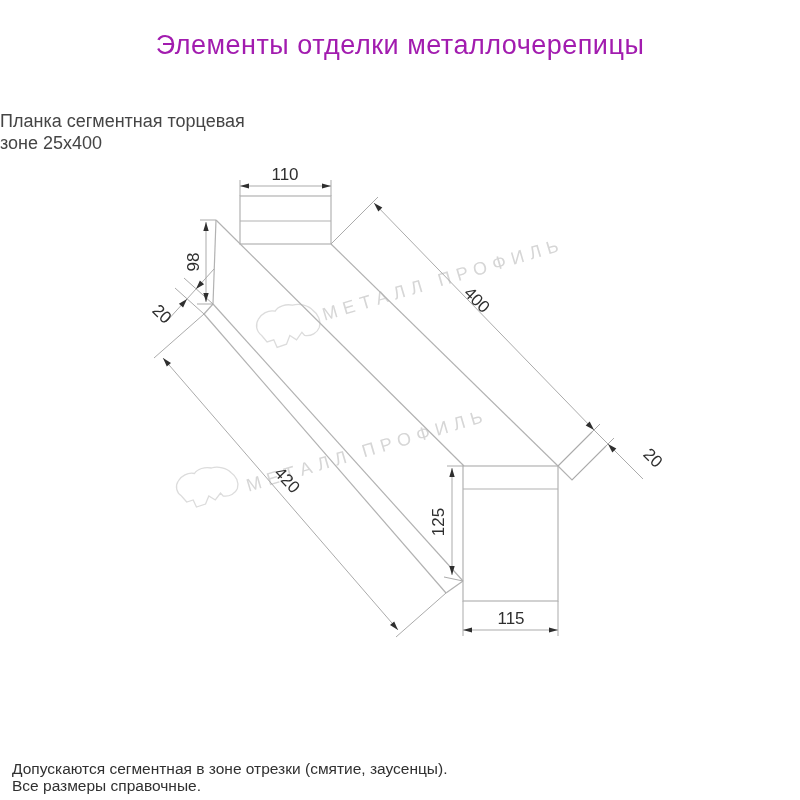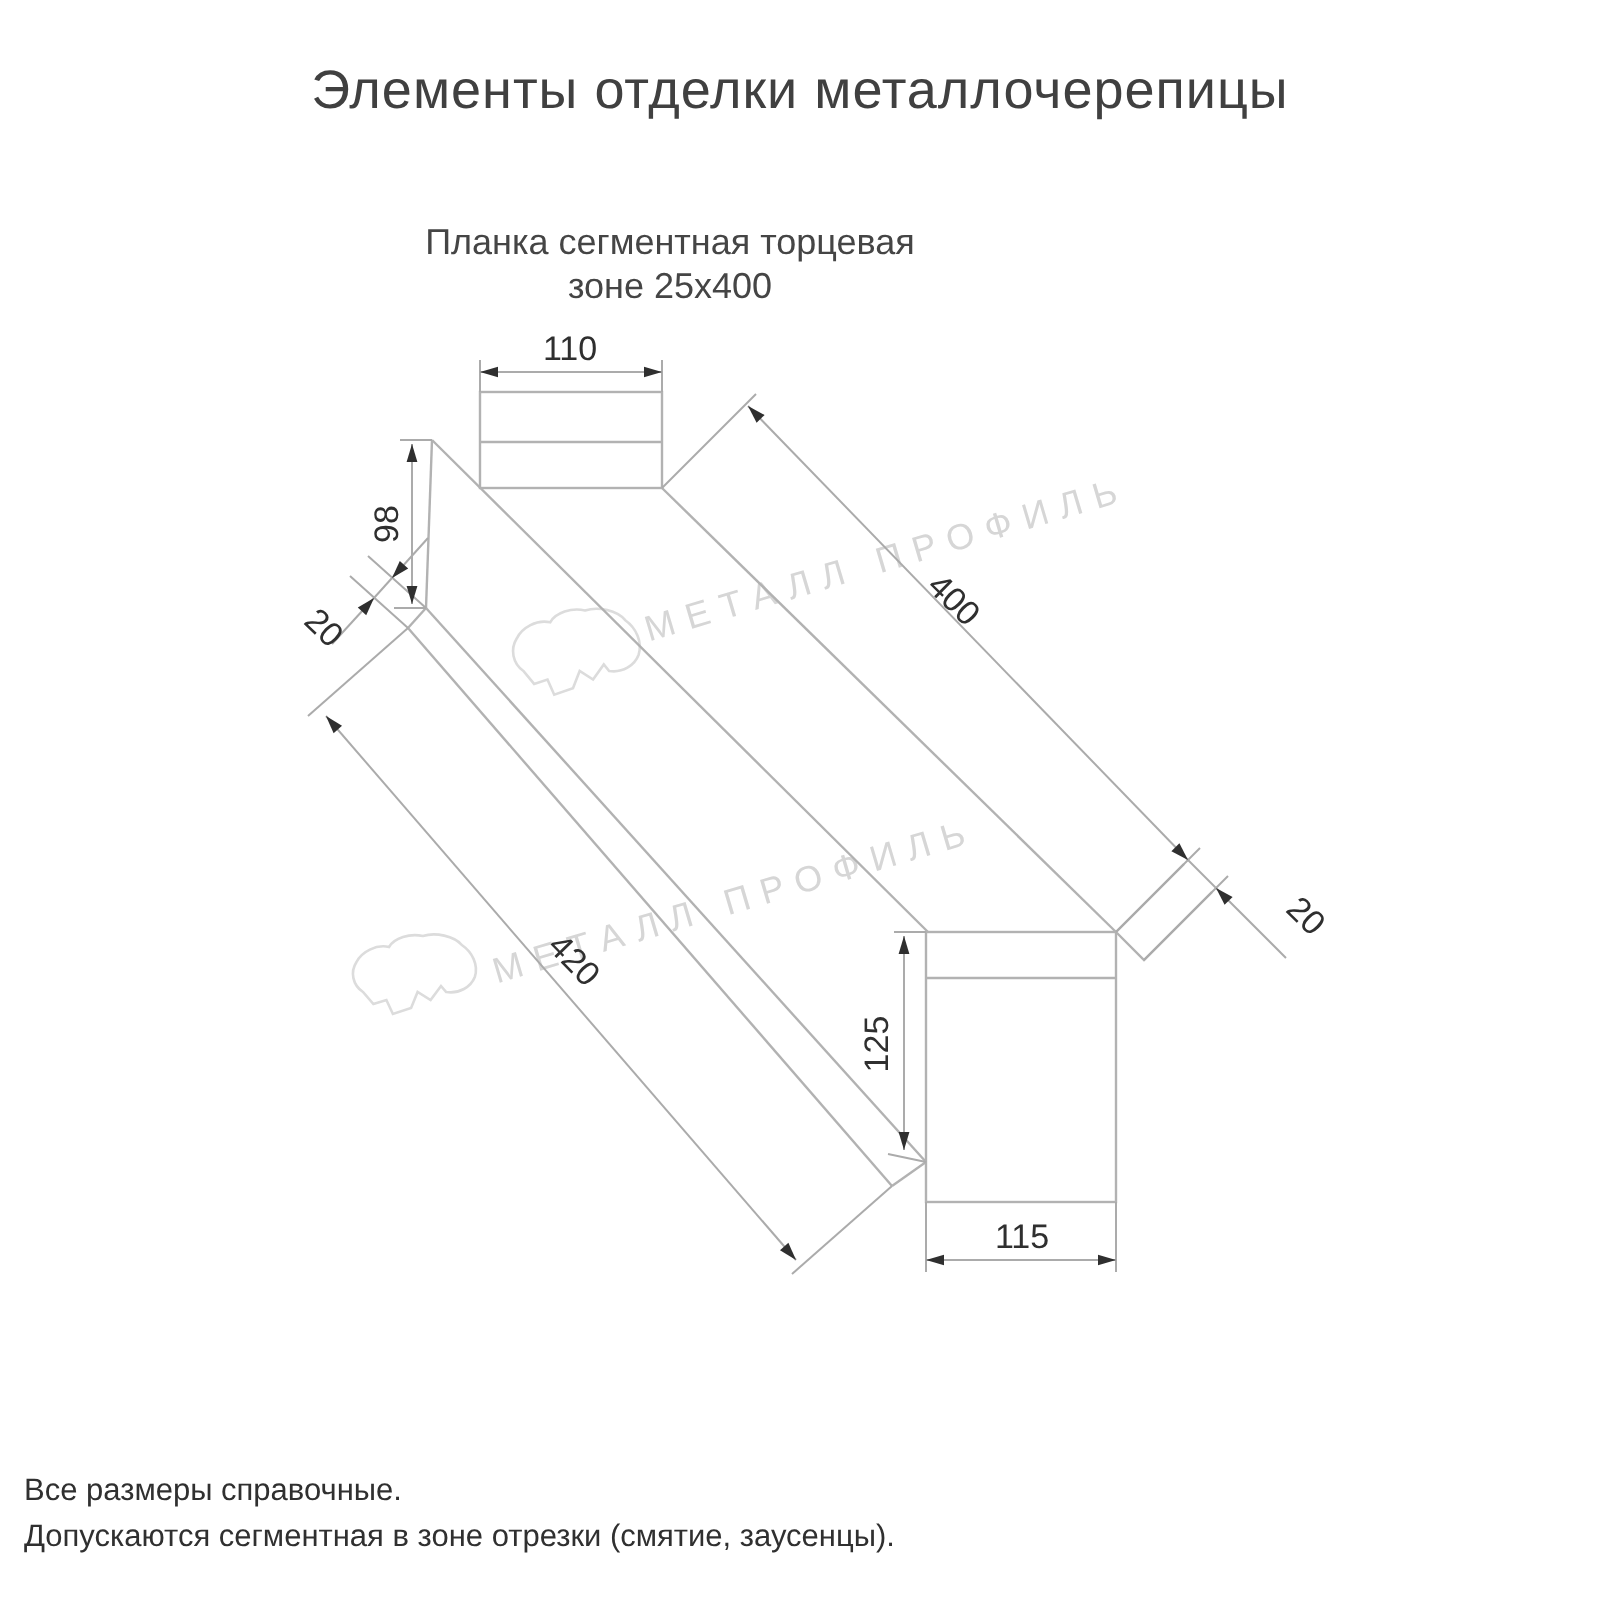"Элементы отделки металлочерепицы" .title { color: #404040 -> #a21caf }
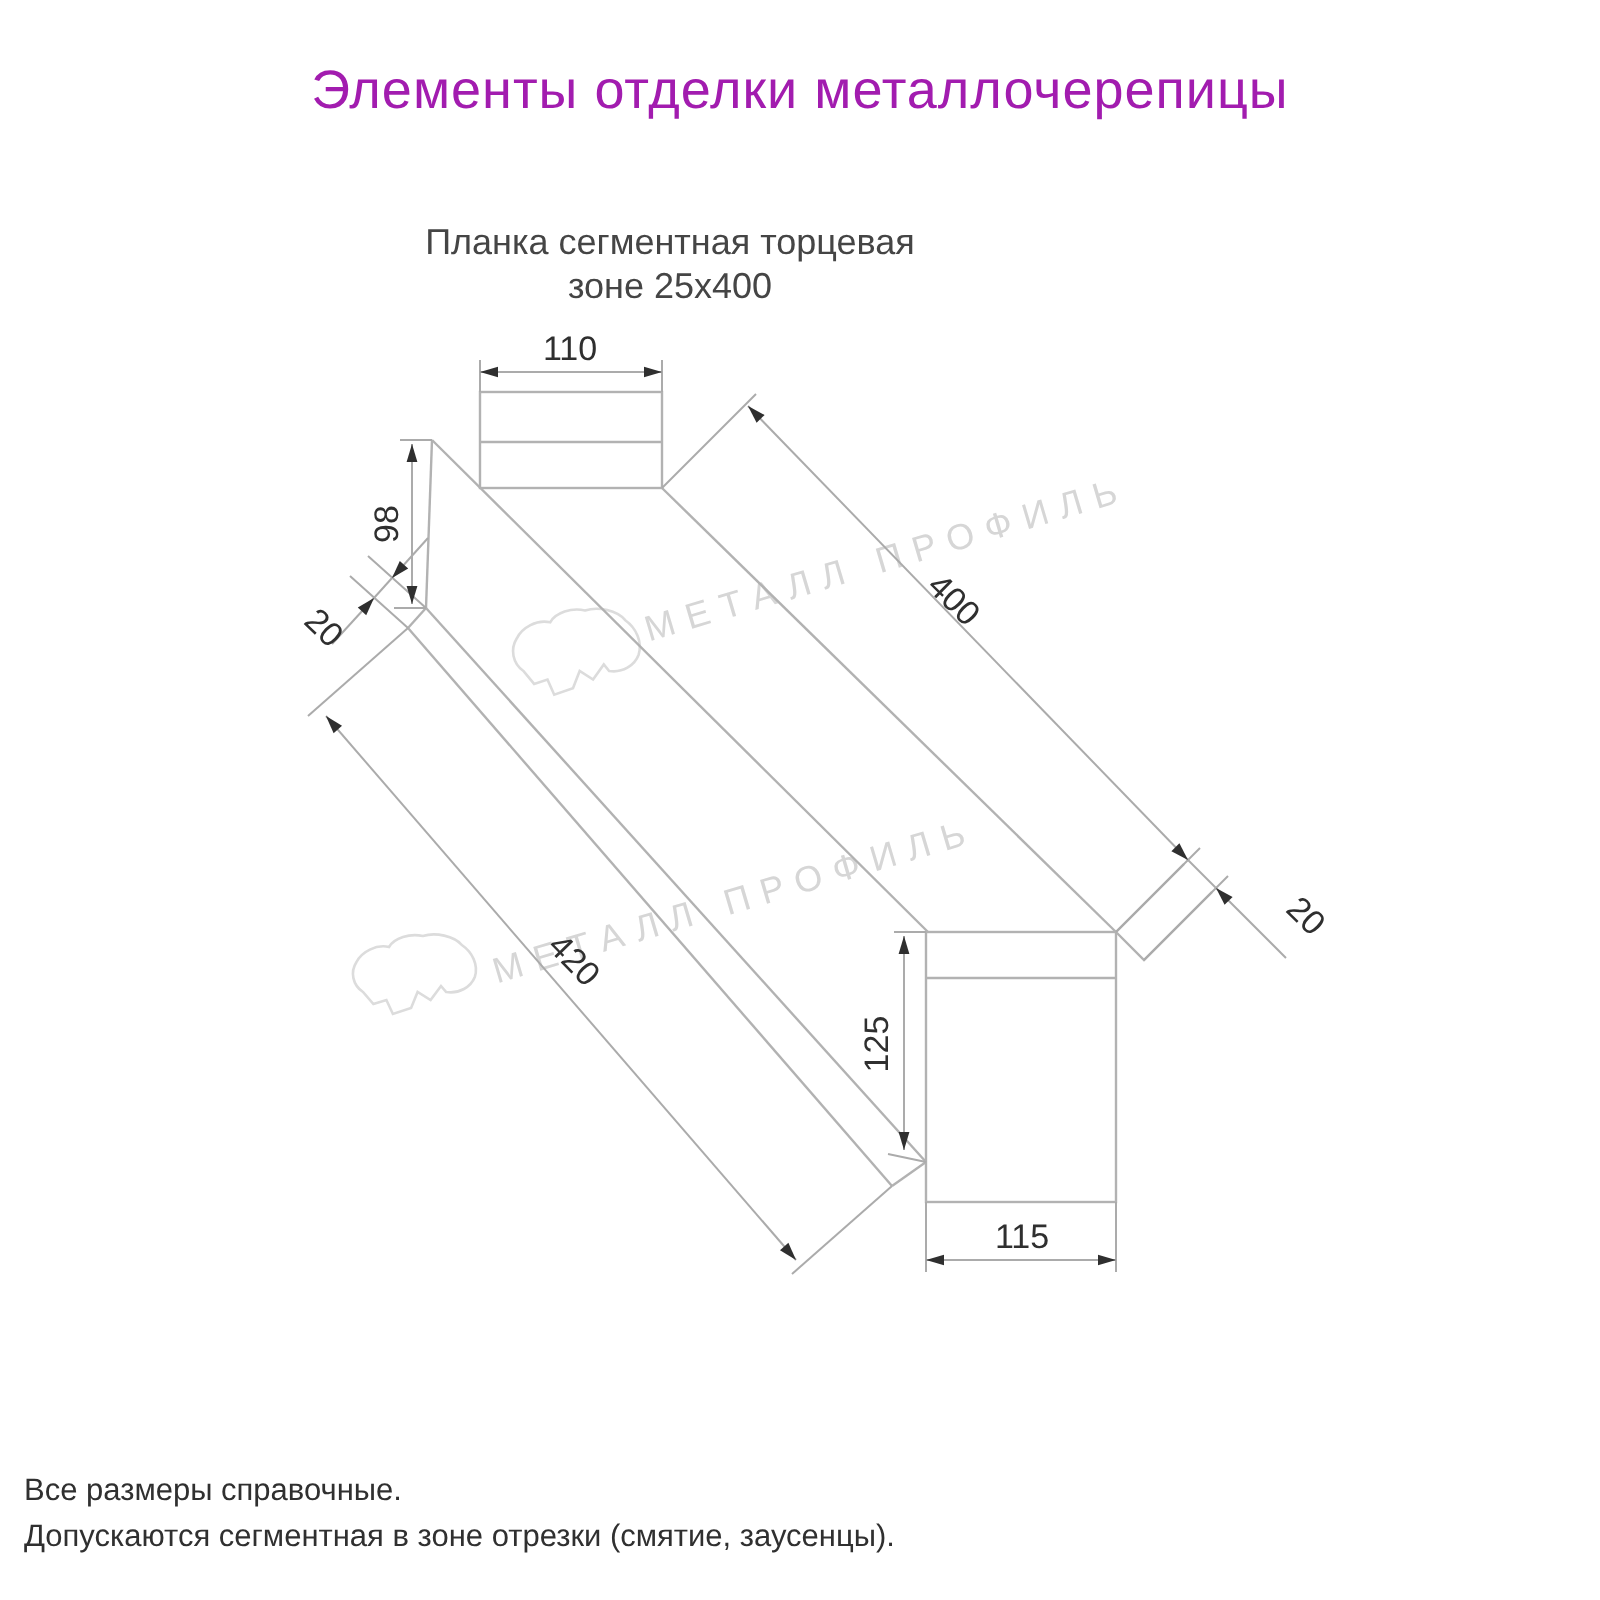"Планка сегментная торцевая" .subtitle { text-align: center -> none }
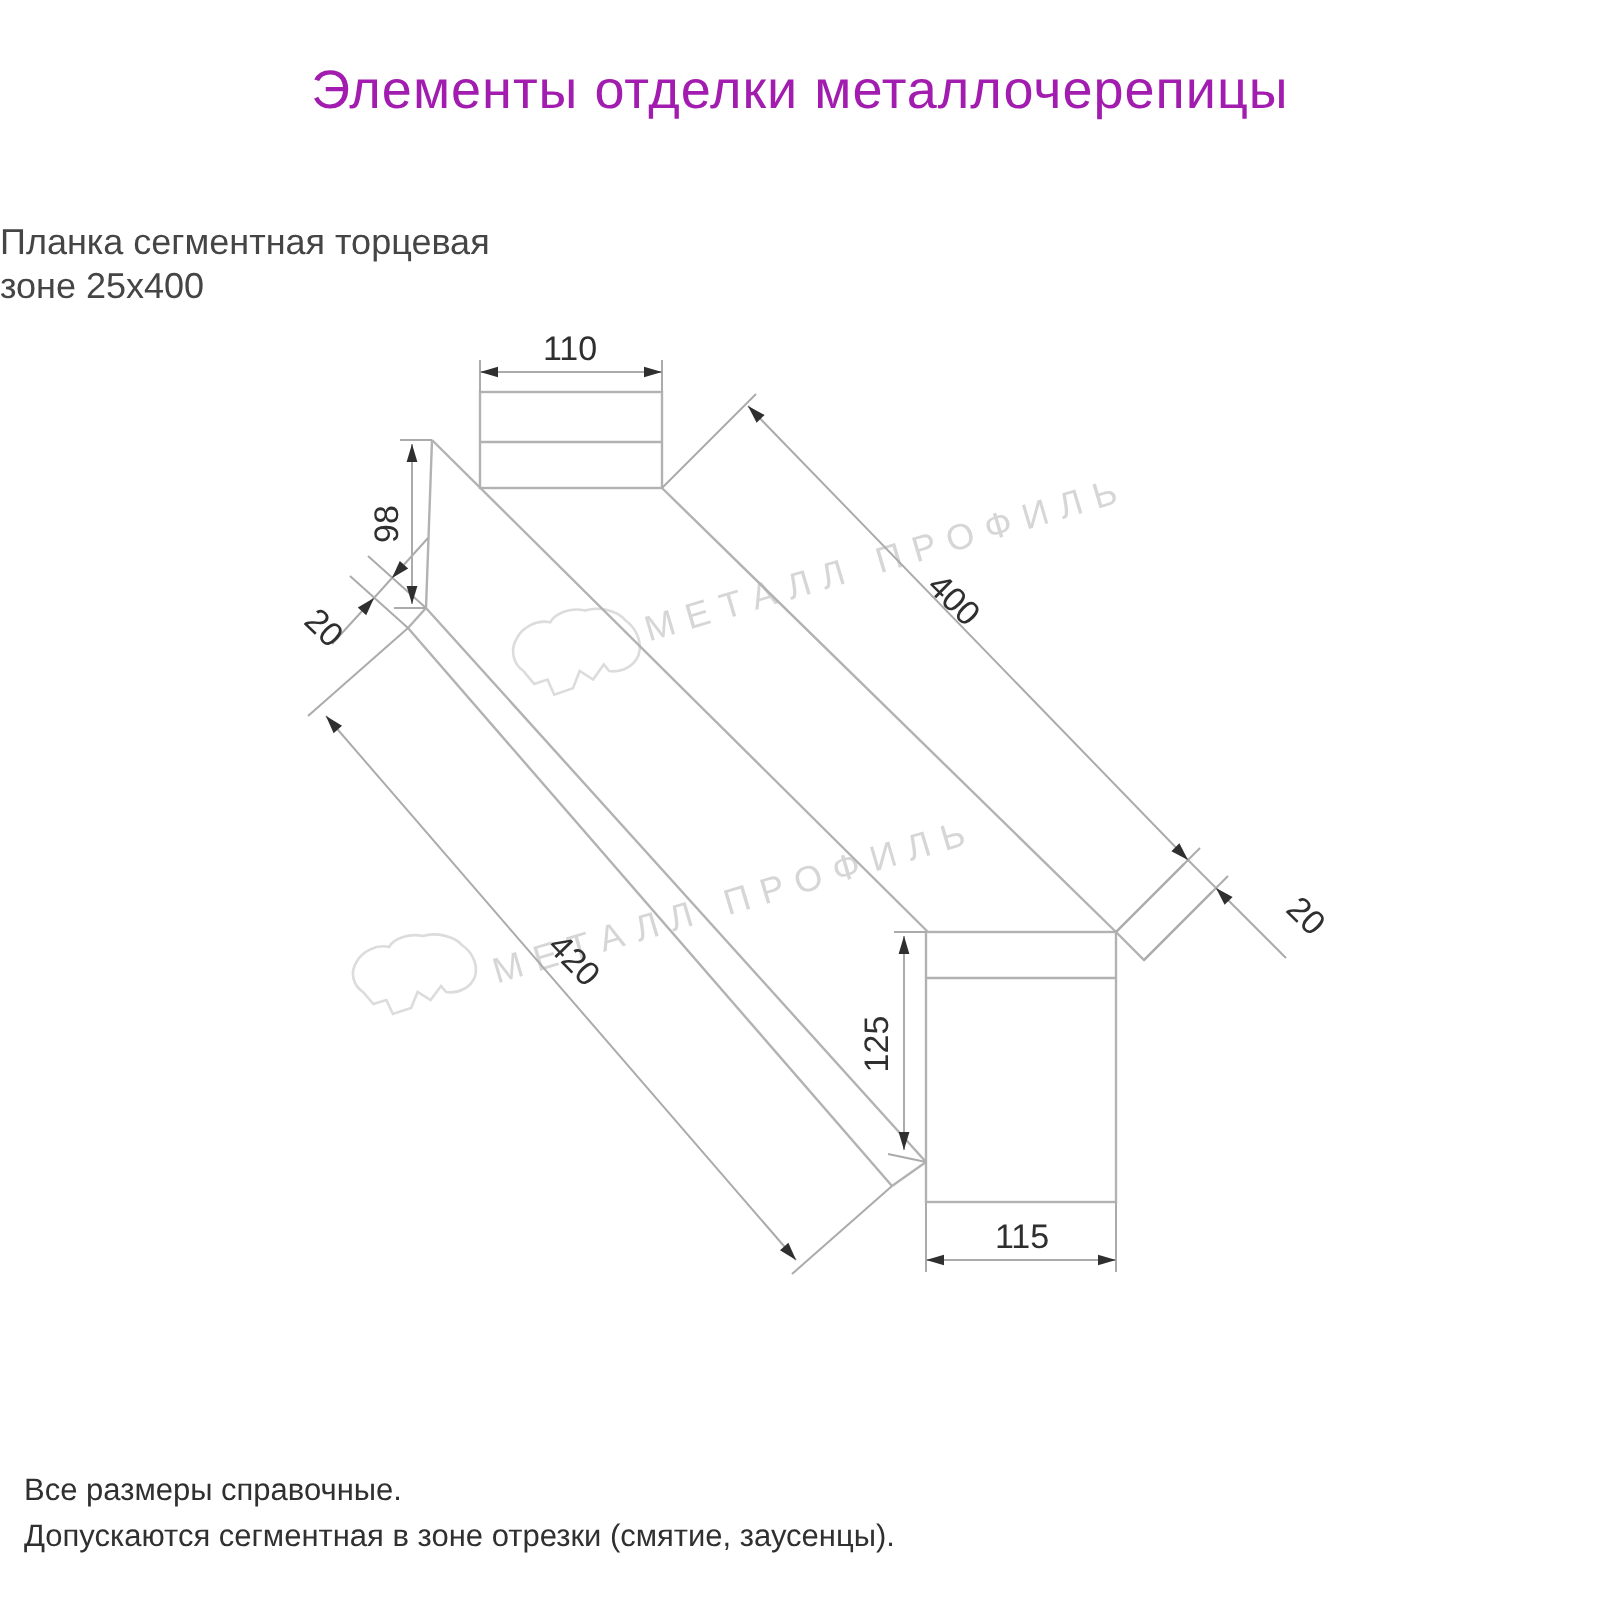"Все размеры справочные." .f1 { top: 737px -> 777px }
